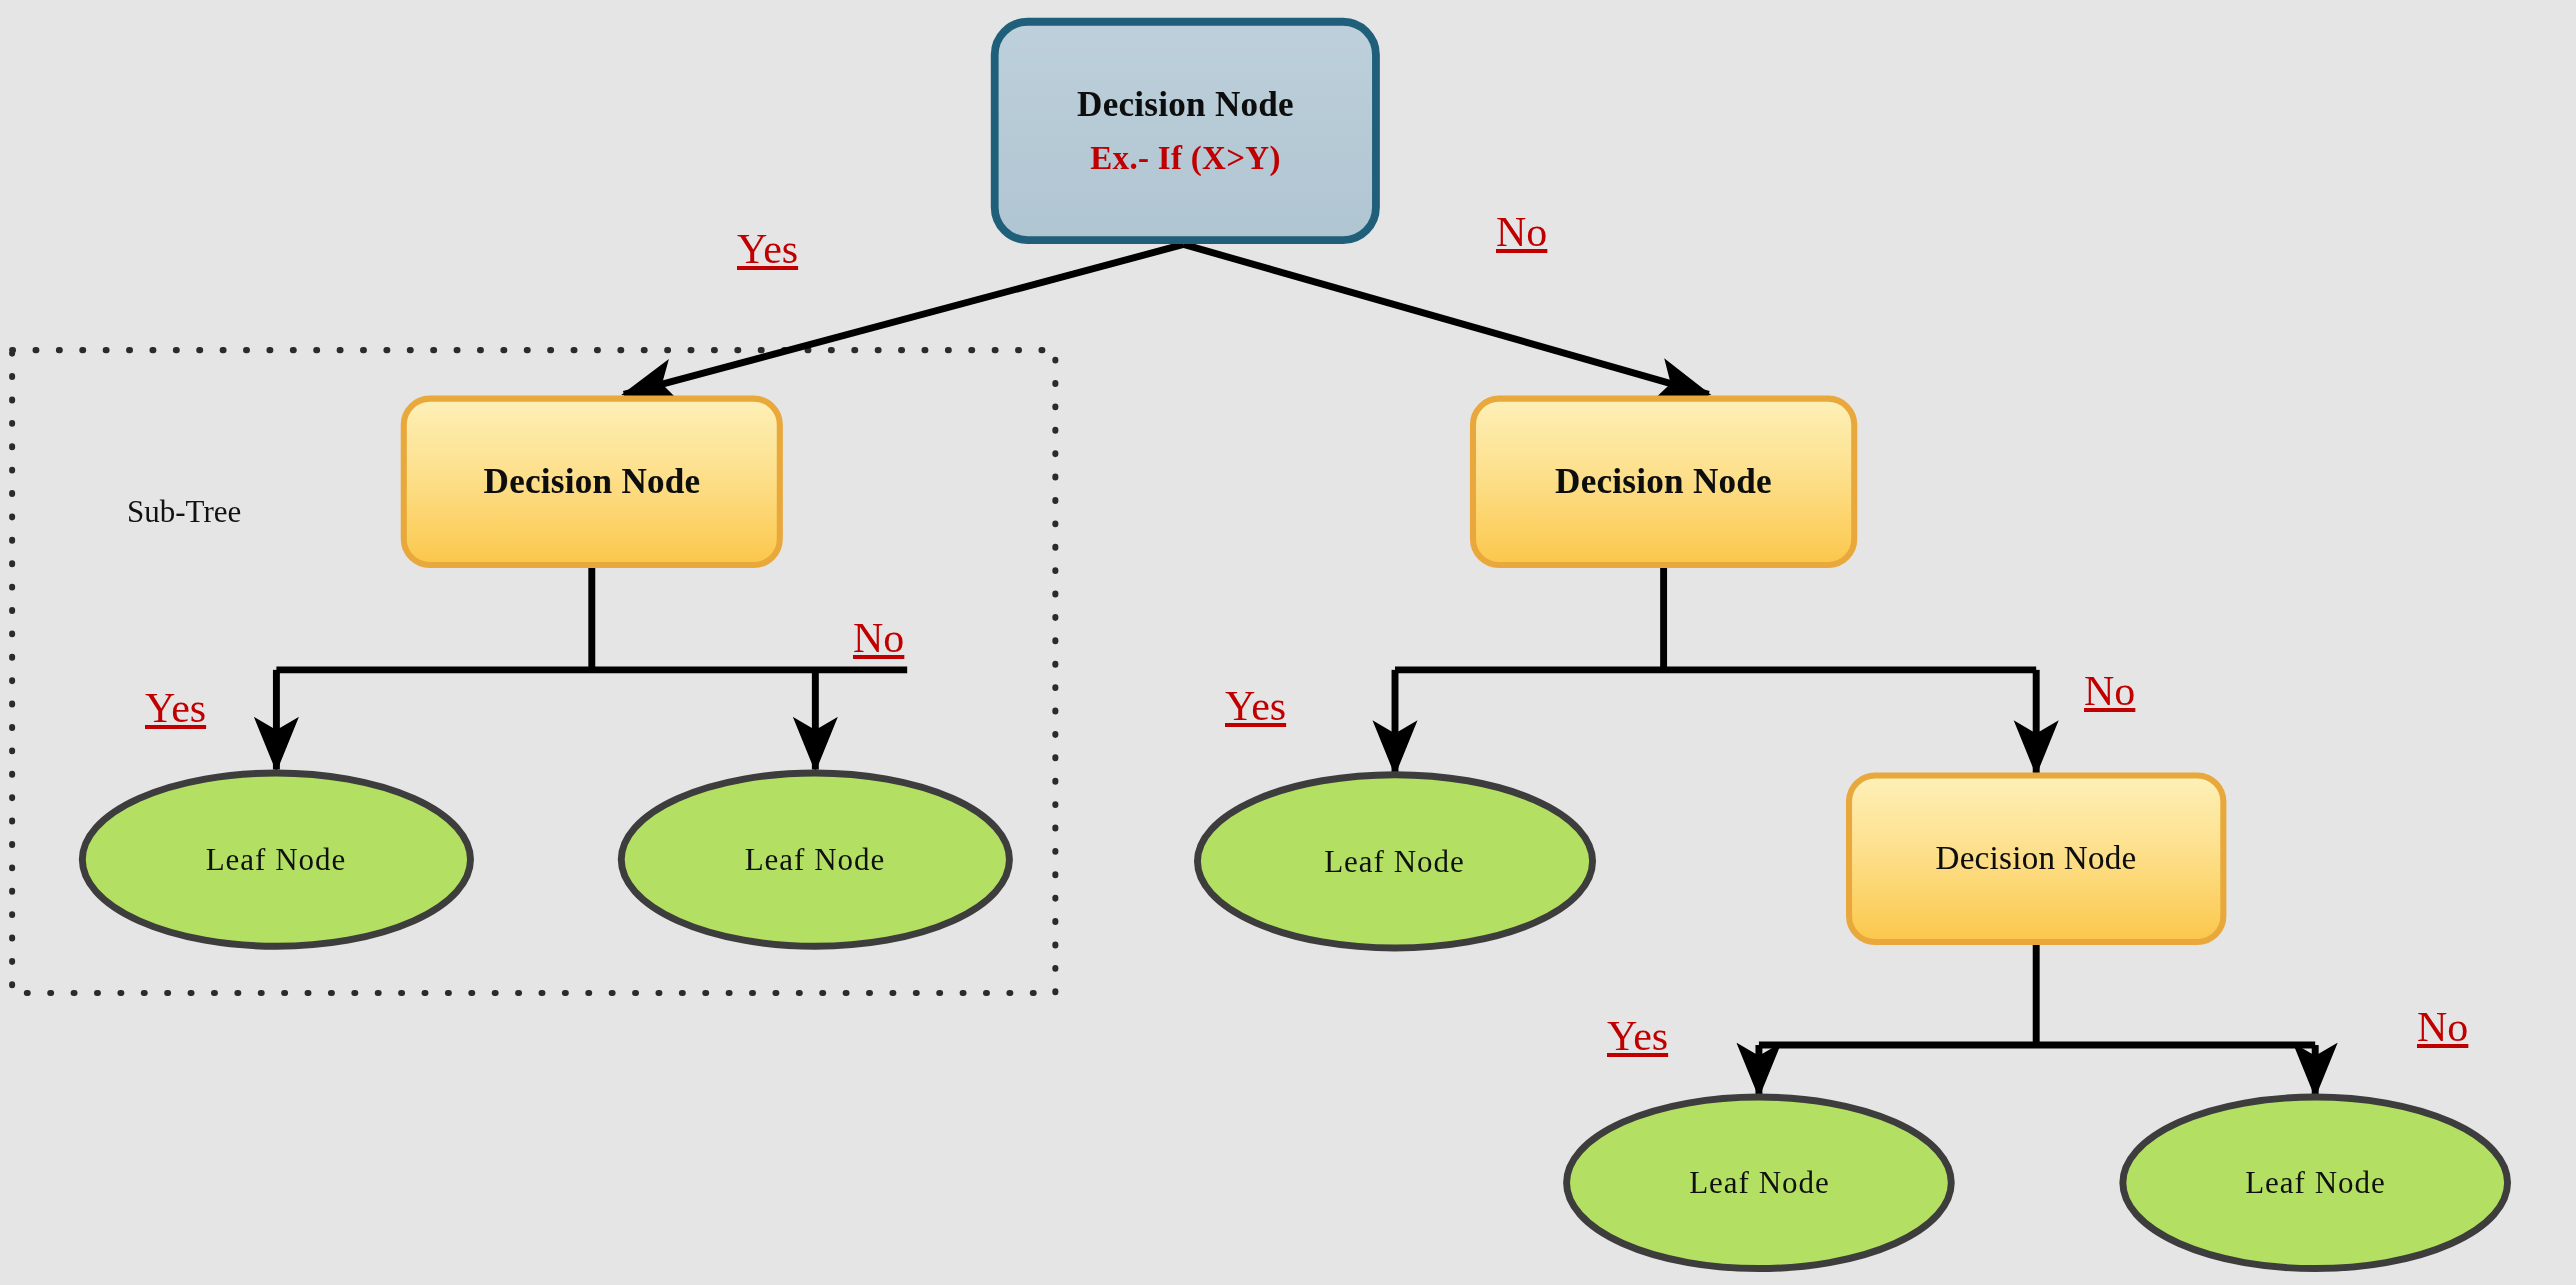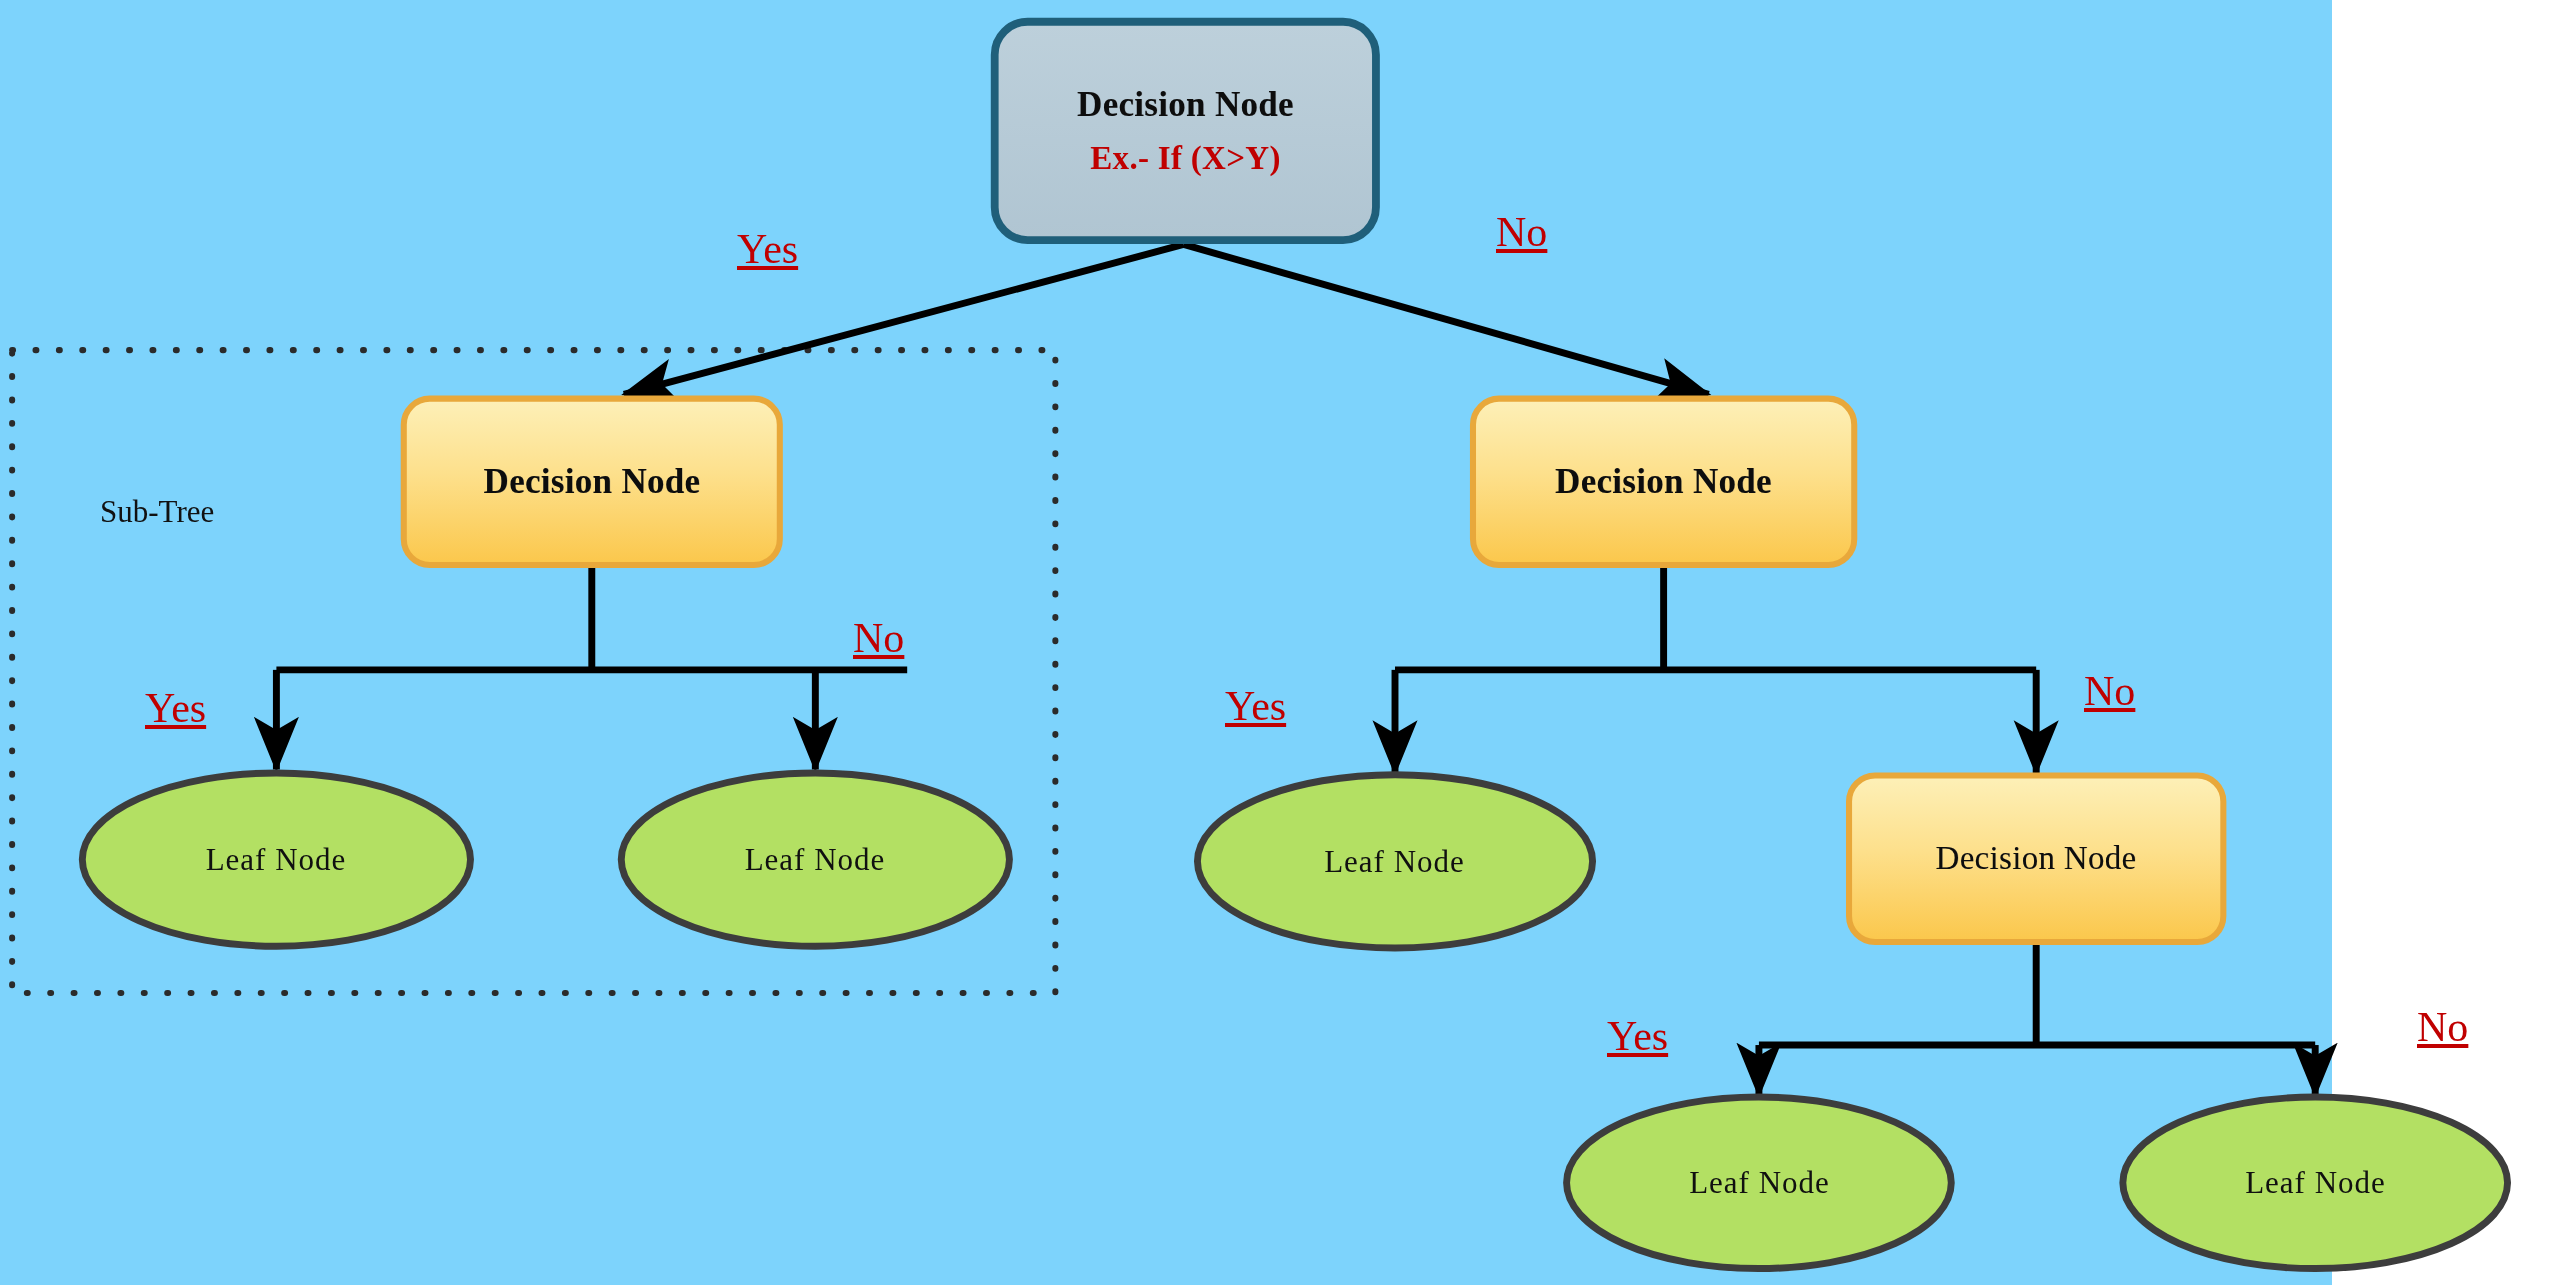"Decision Node" #diagram-root { background: #7dd3fc -> #e5e5e5; width: 2332px -> 2576px }
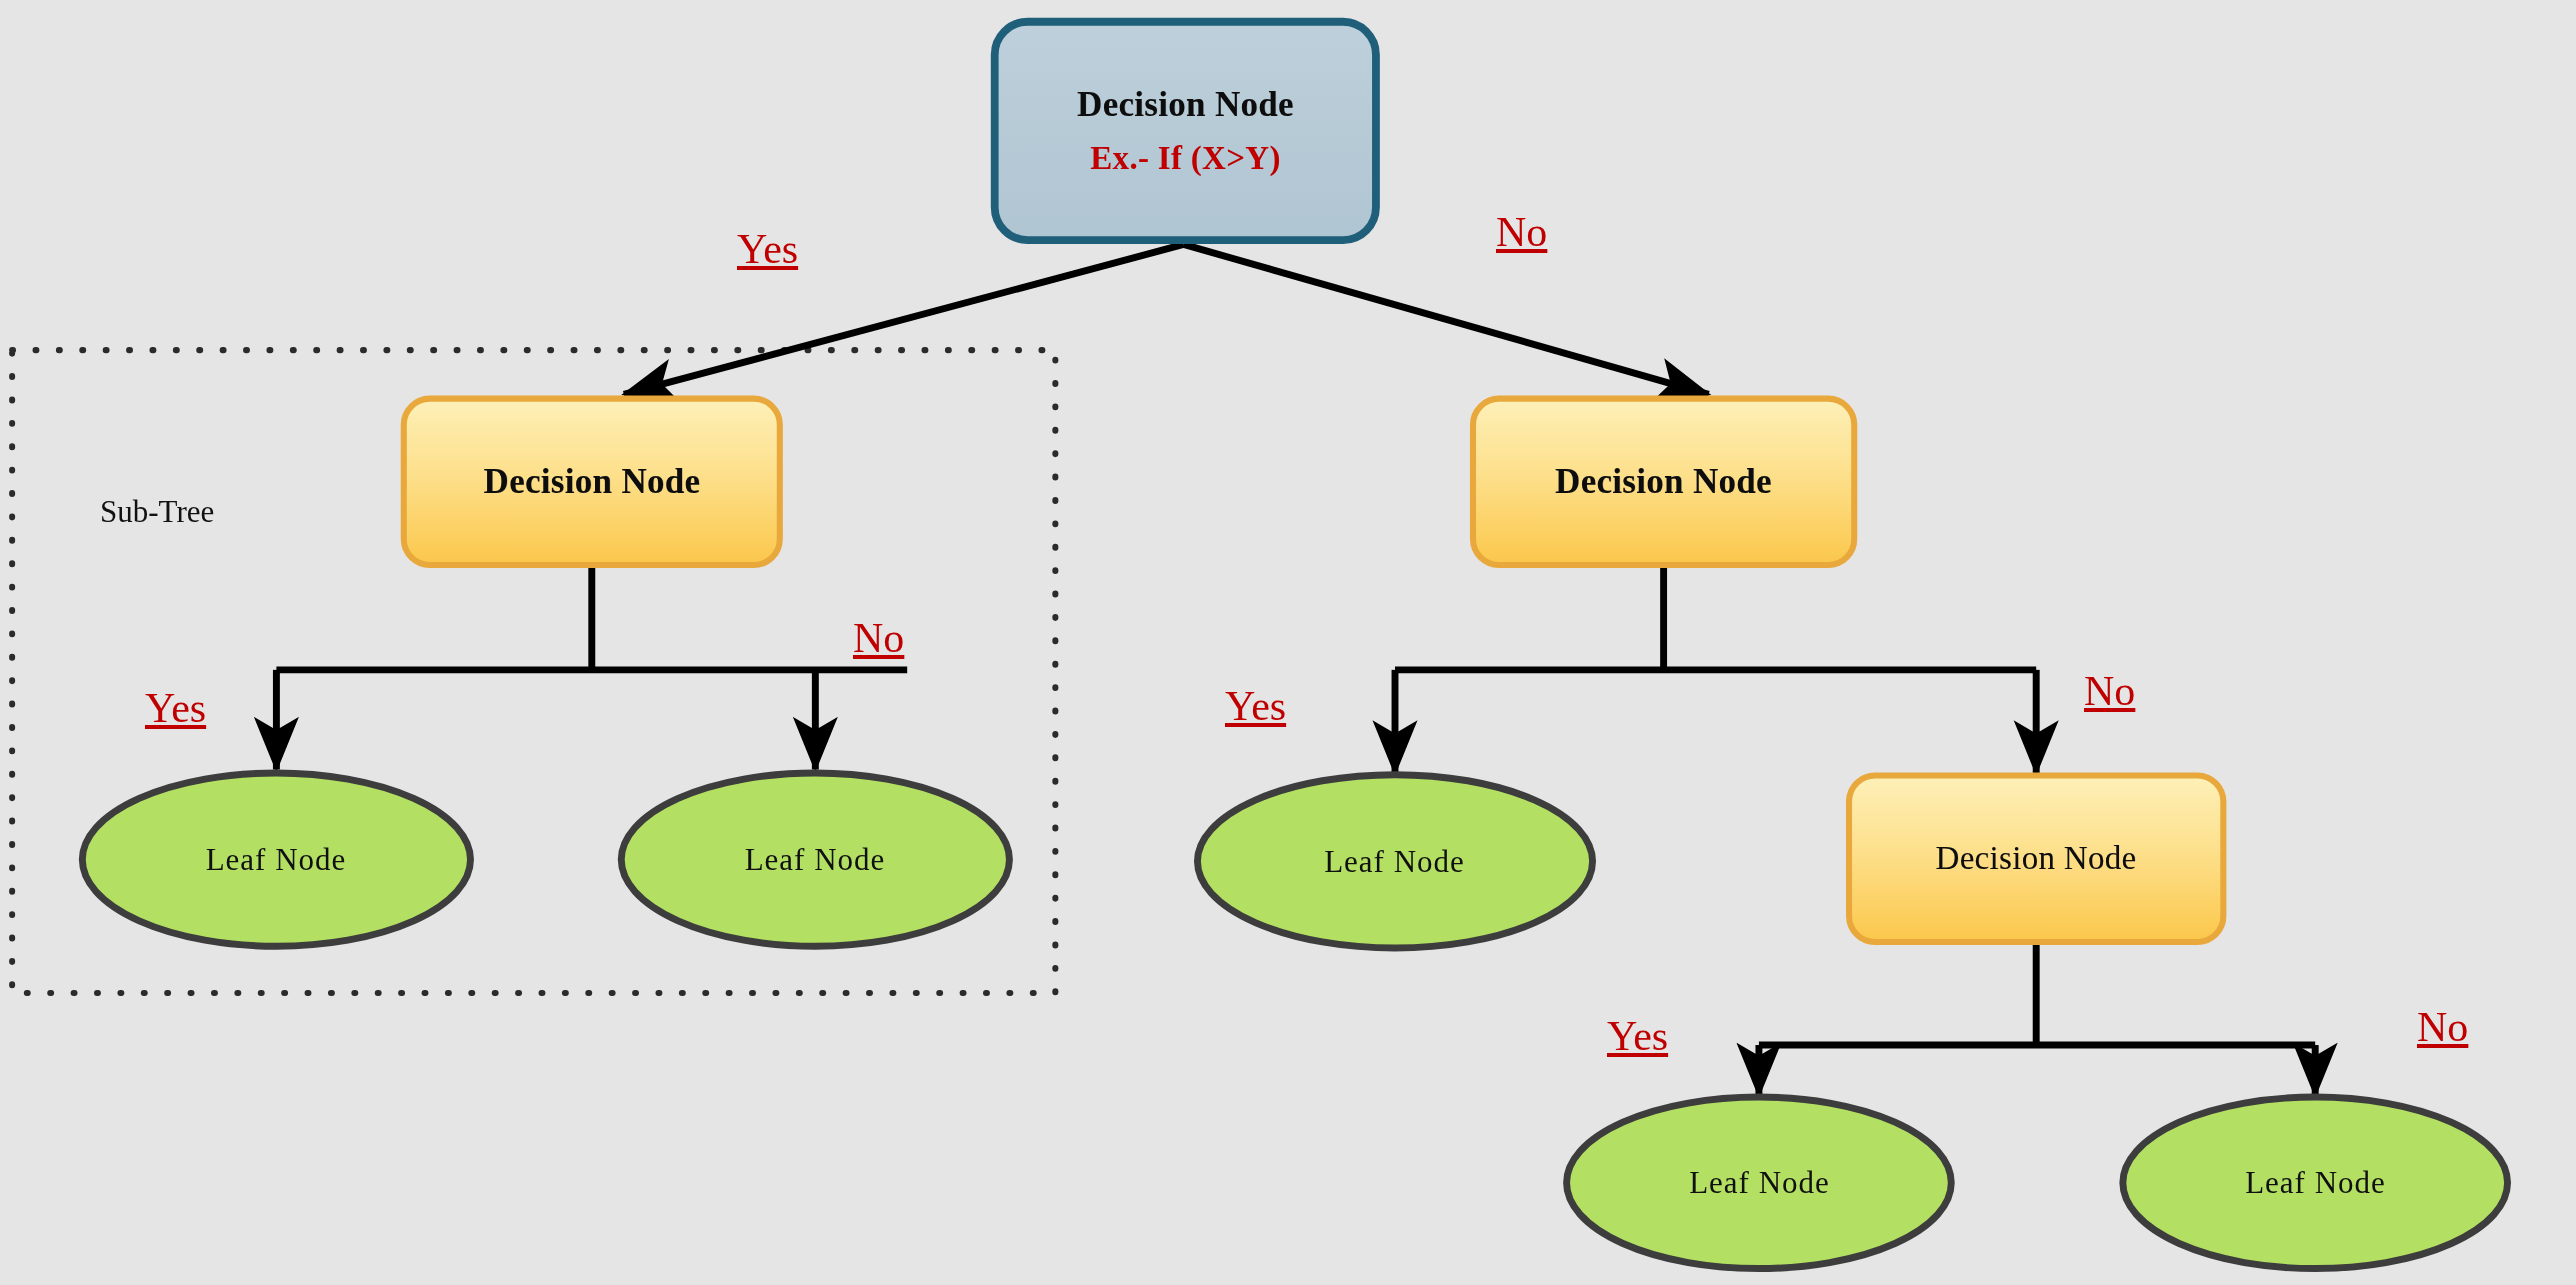"Sub-Tree" .subtree-label { margin-left: none -> 27px }
